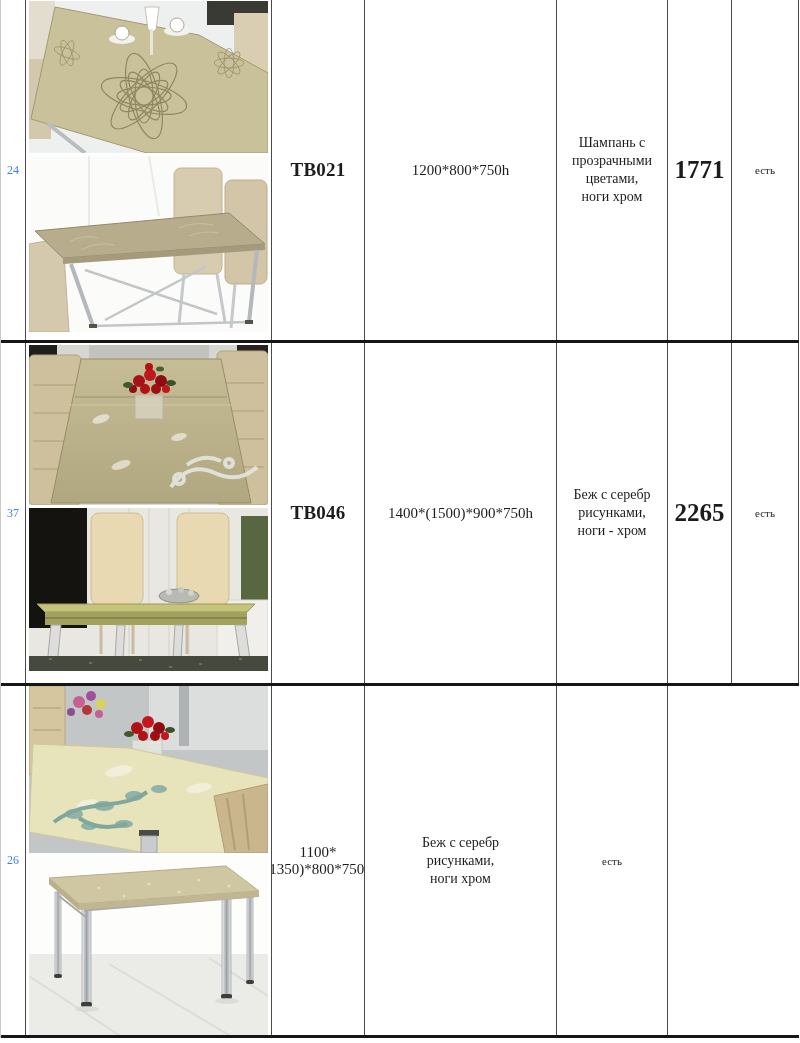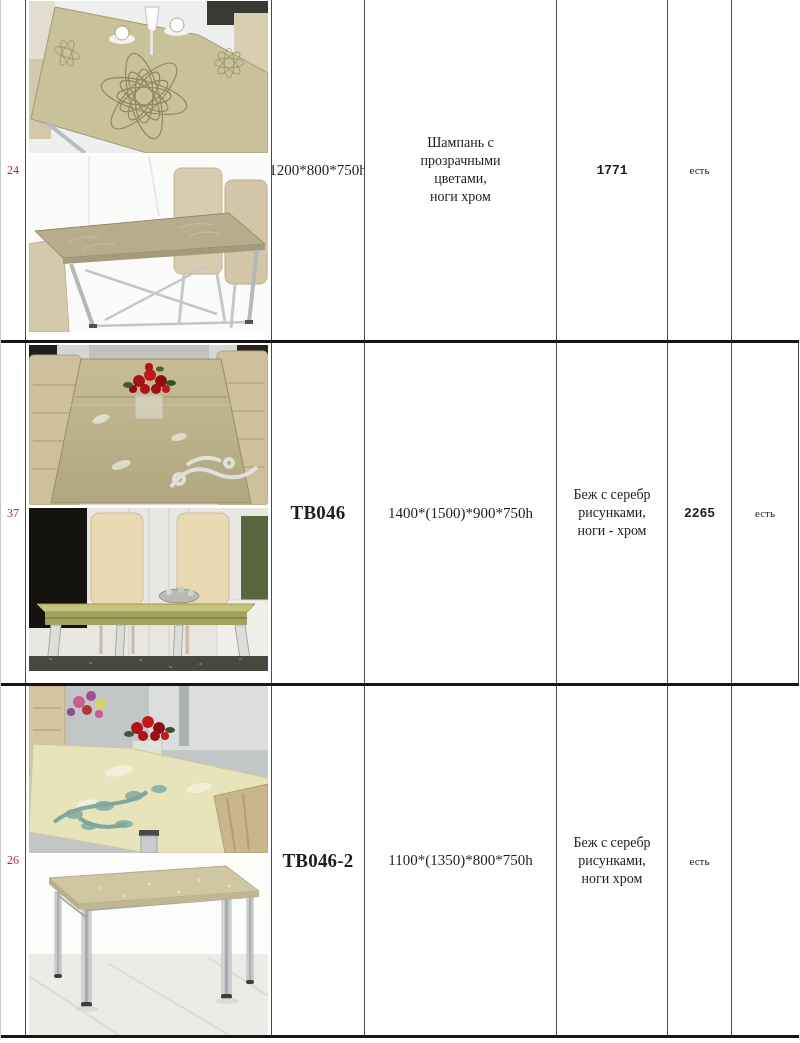"24" .c-num { color: #be185d -> #3b82f6 }
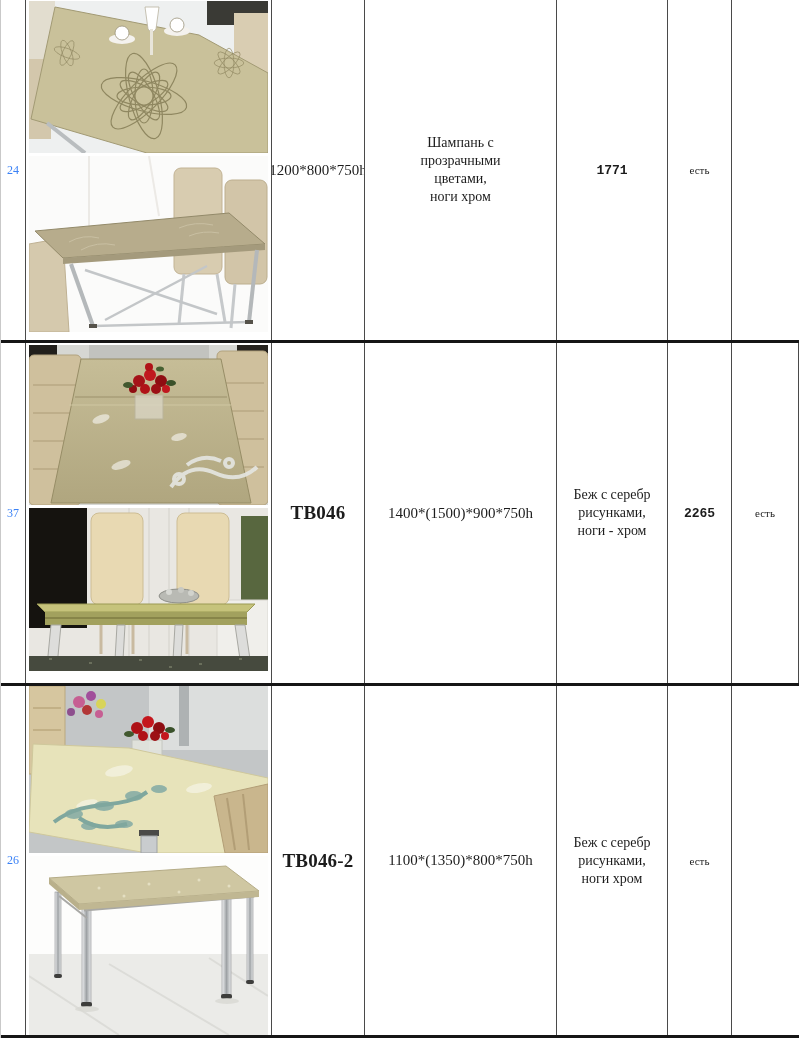"TB021" div.cell { html: none -> <div>TB021</div> }
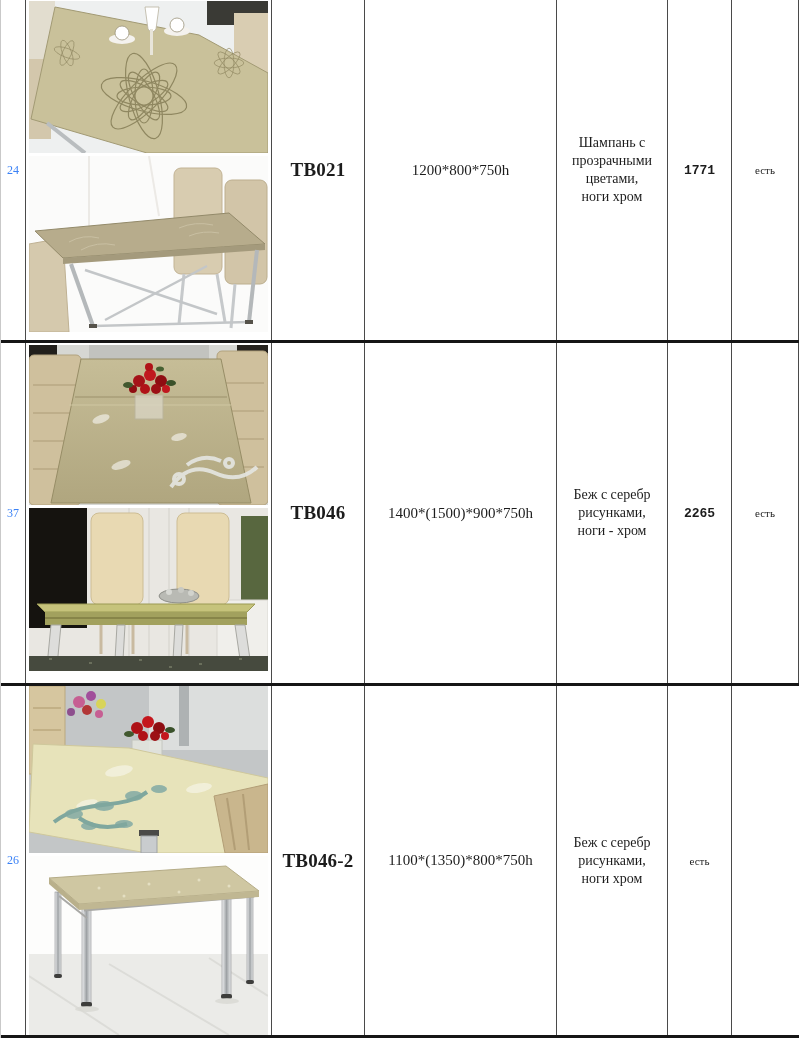"1771" .c-price { font-family: Liberation Mono, monospace -> none; font-size: 13px -> 25px }
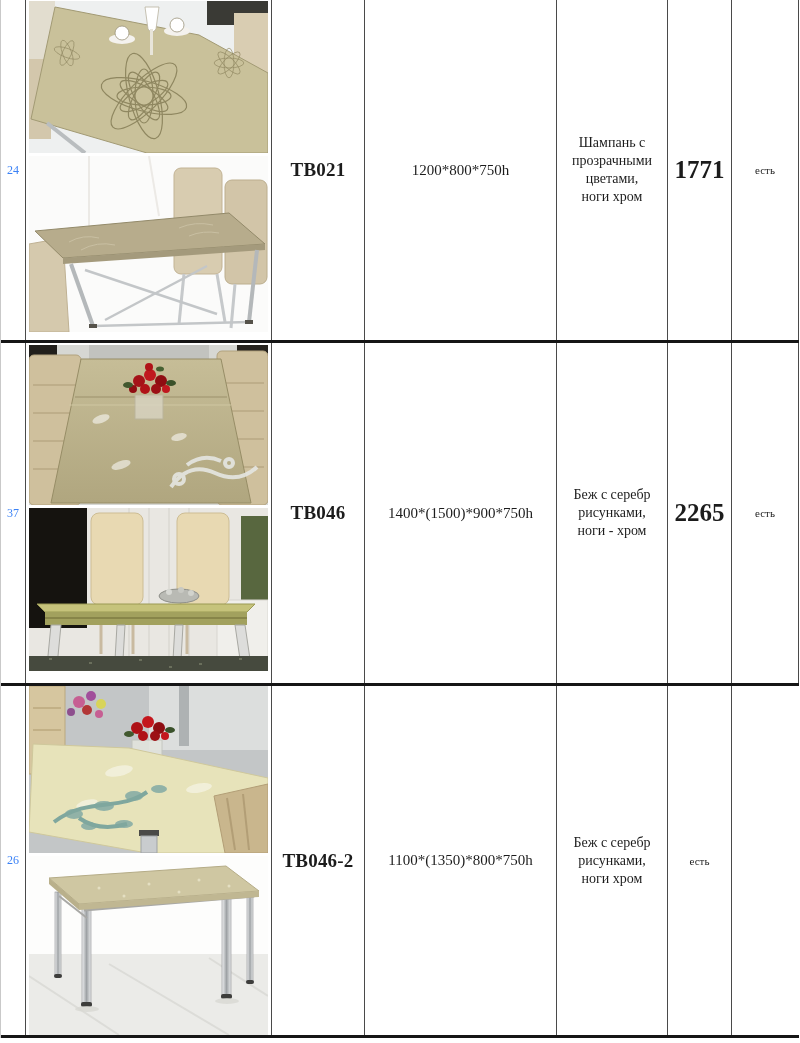"TB046-2" div.cell { html: <div>TB046-2</div> -> none }
